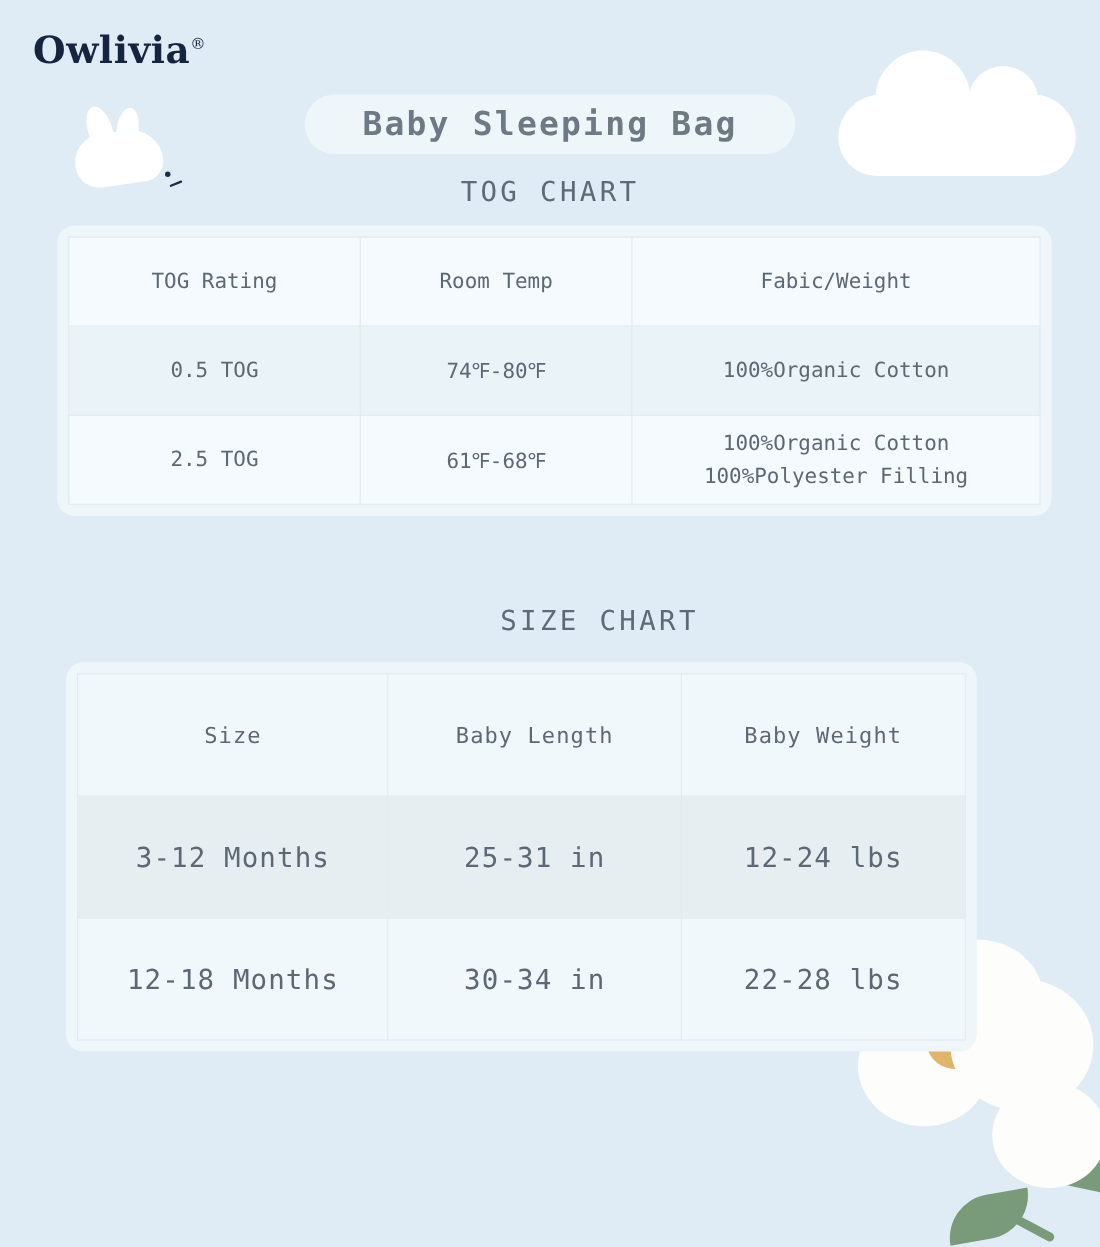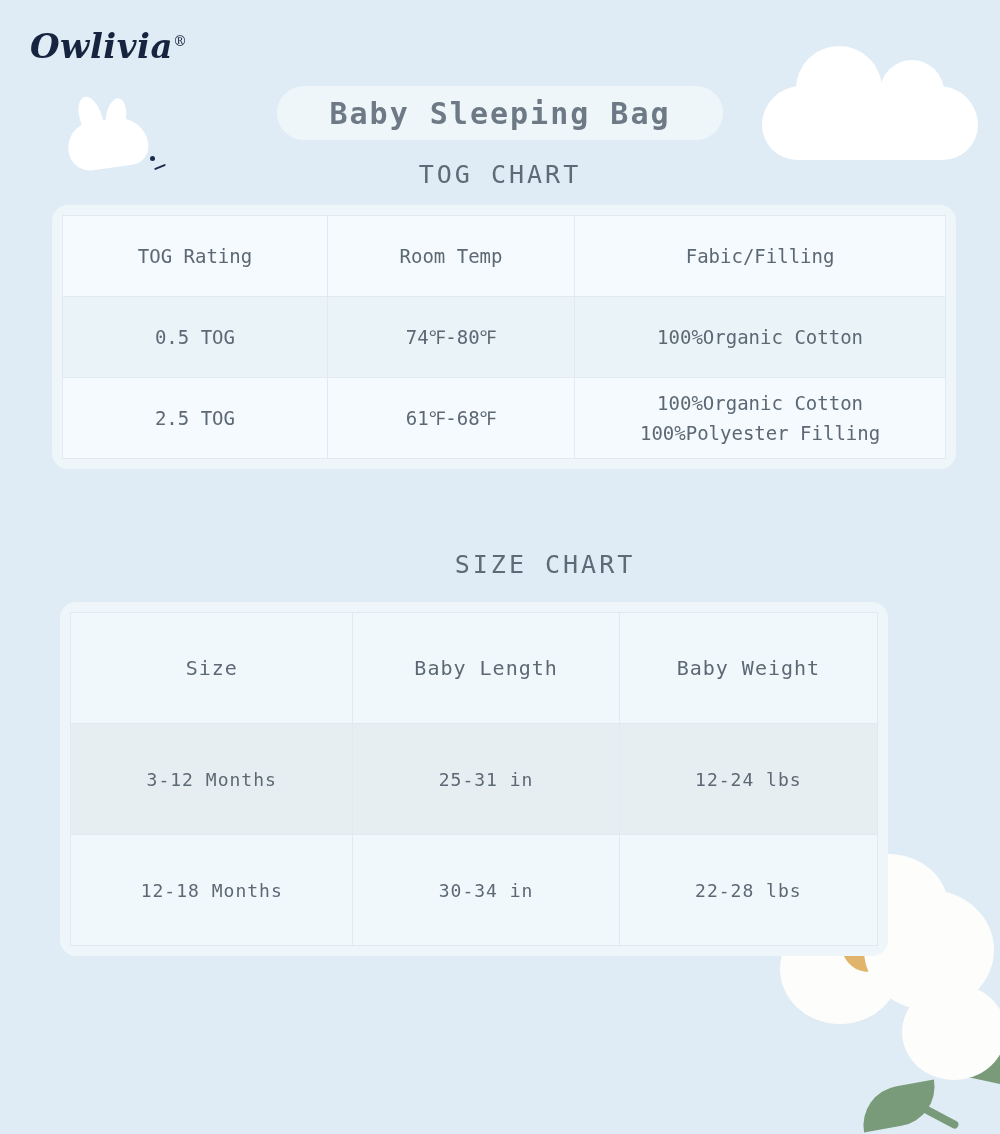"Owlivia®" .logo { font-style: italic -> none }
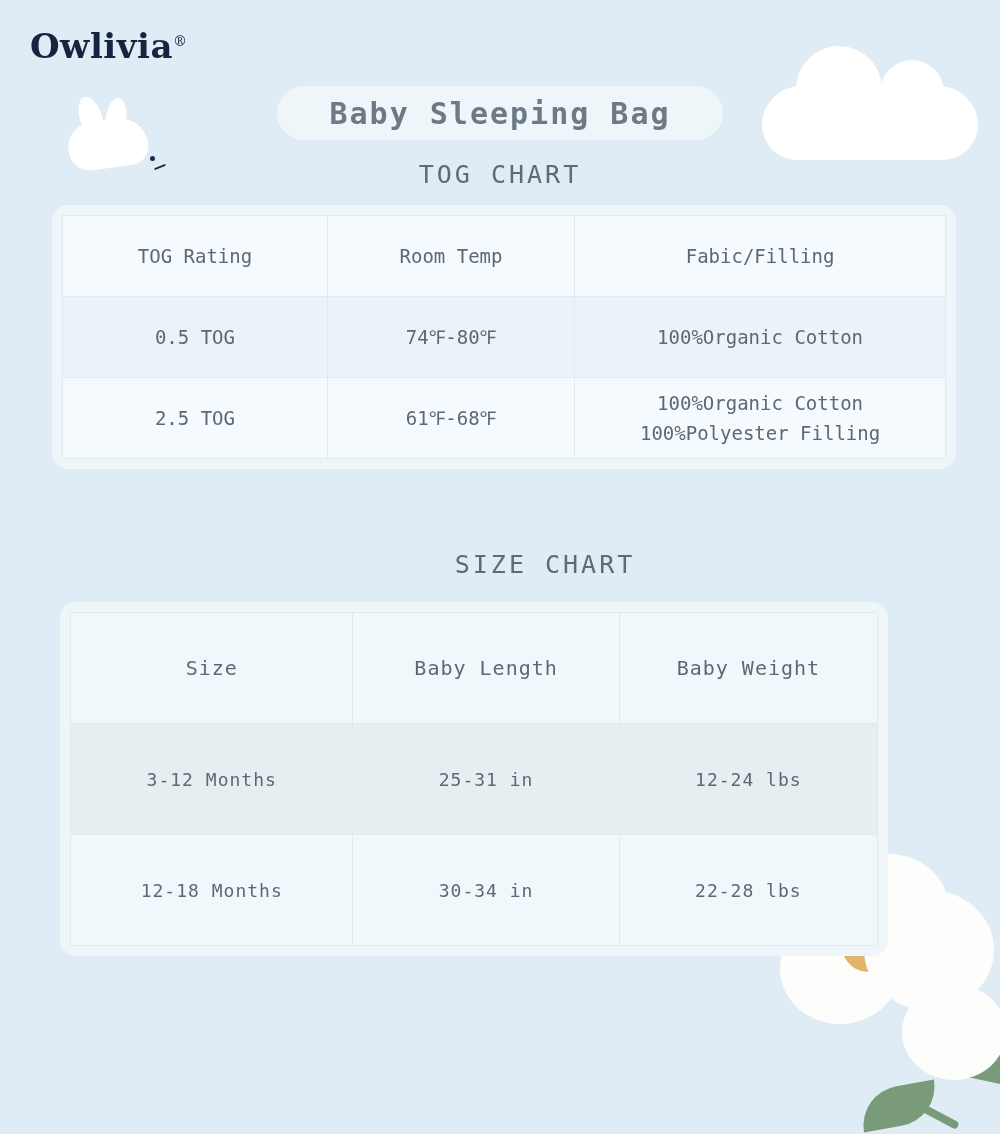"Fabic/Filling" td { text: Fabic/Filling -> Fabic/Weight }
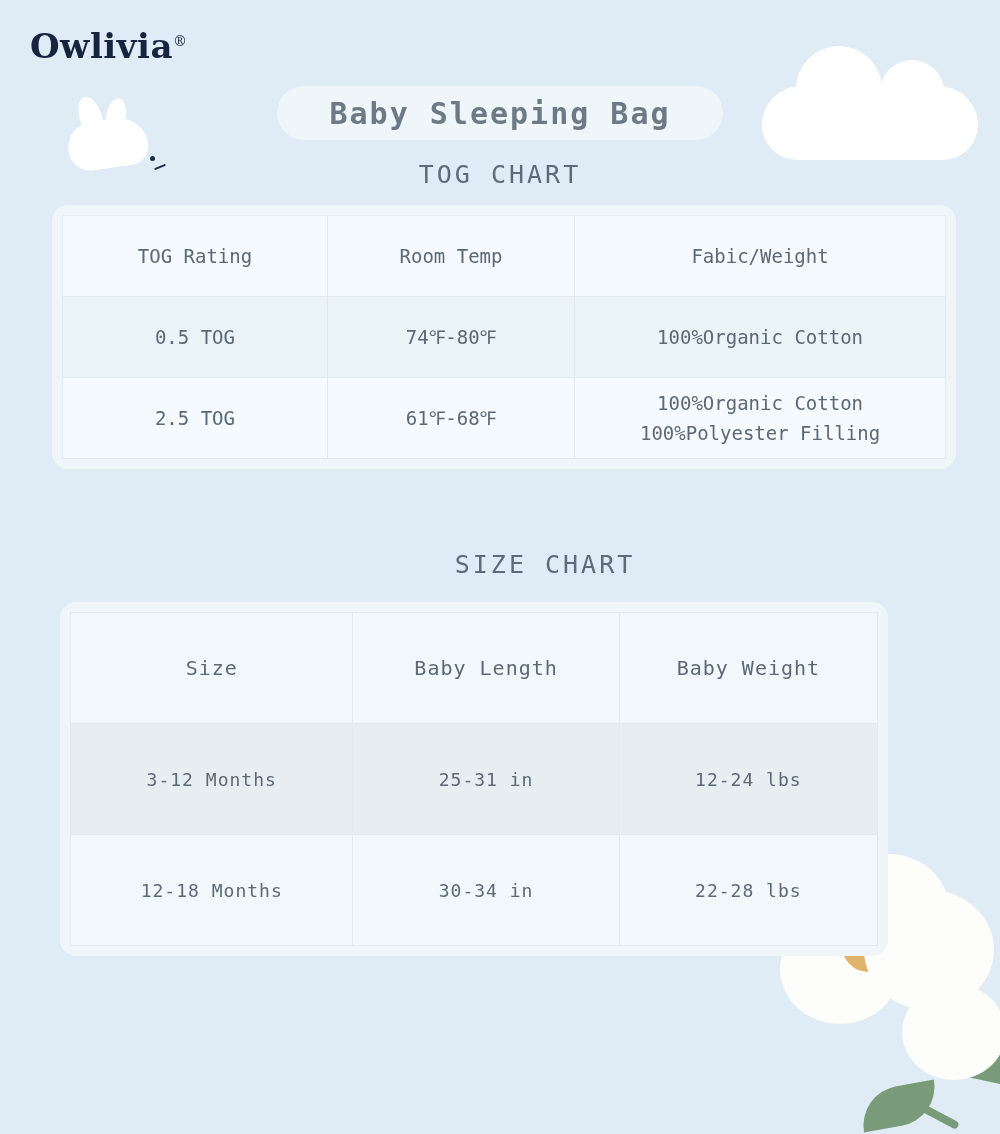"3-12 Months" #size-table td { font-size: 18px -> 25px }
